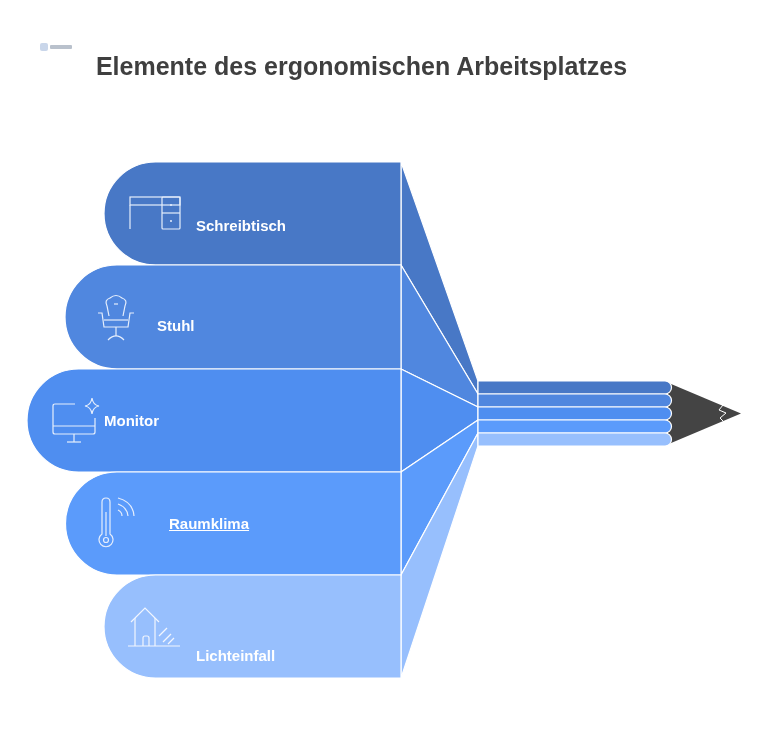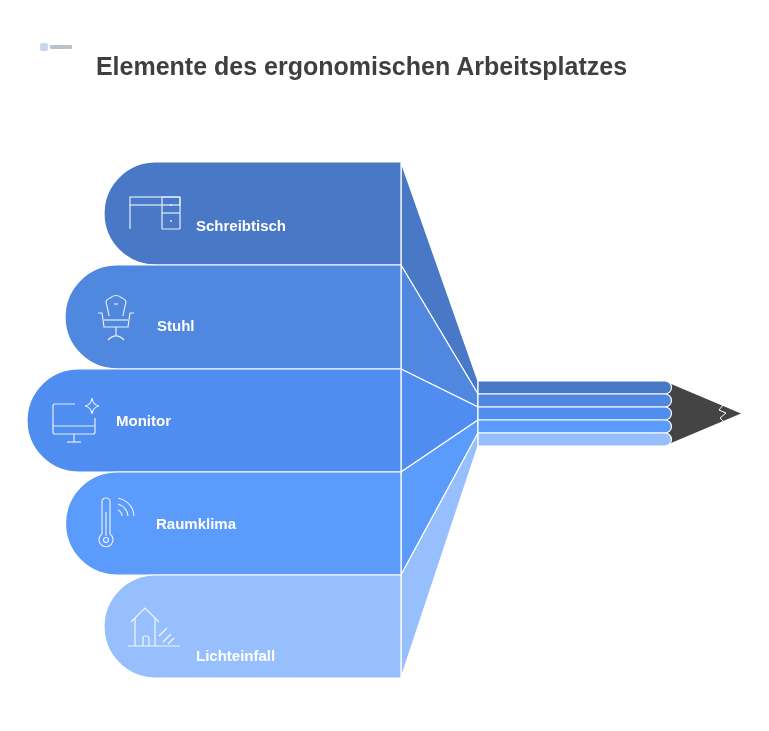"Monitor" div.band-label { left: 116px -> 104px }
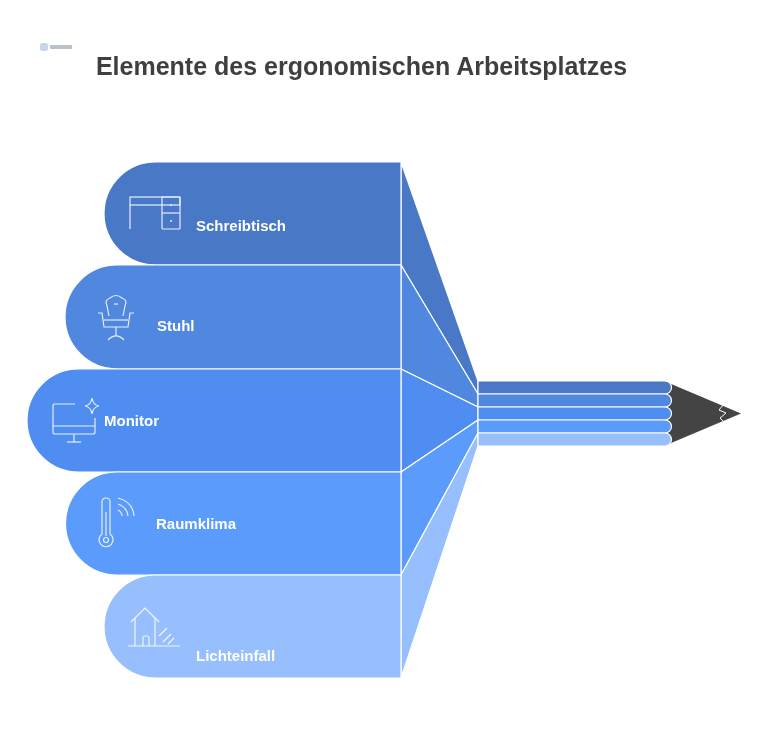"Raumklima" div.band-label { left: 156px -> 169px; text-decoration: none -> underline }
